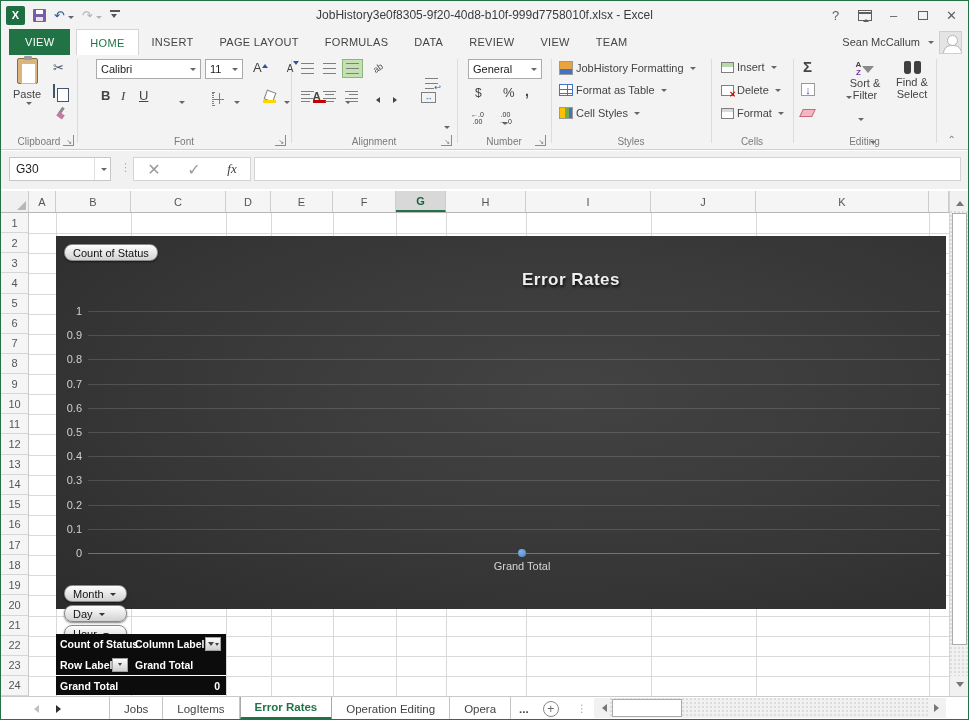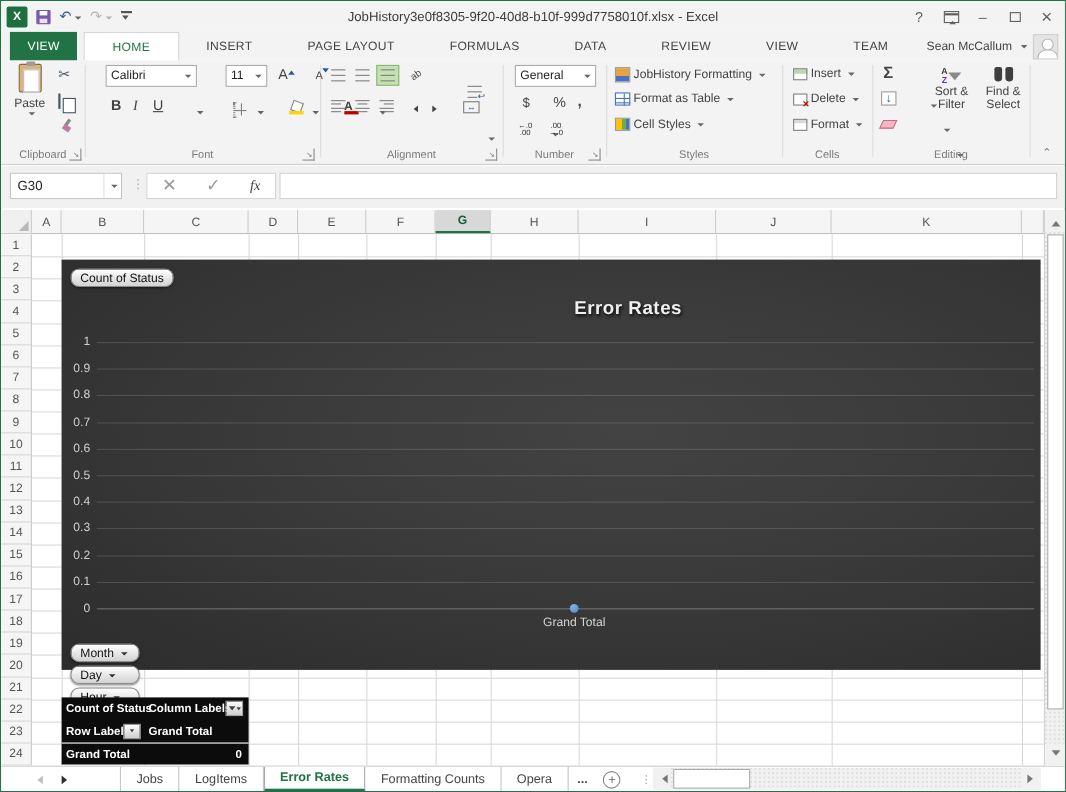"HOME" .rtab { padding: 0 25px -> 0 13px }
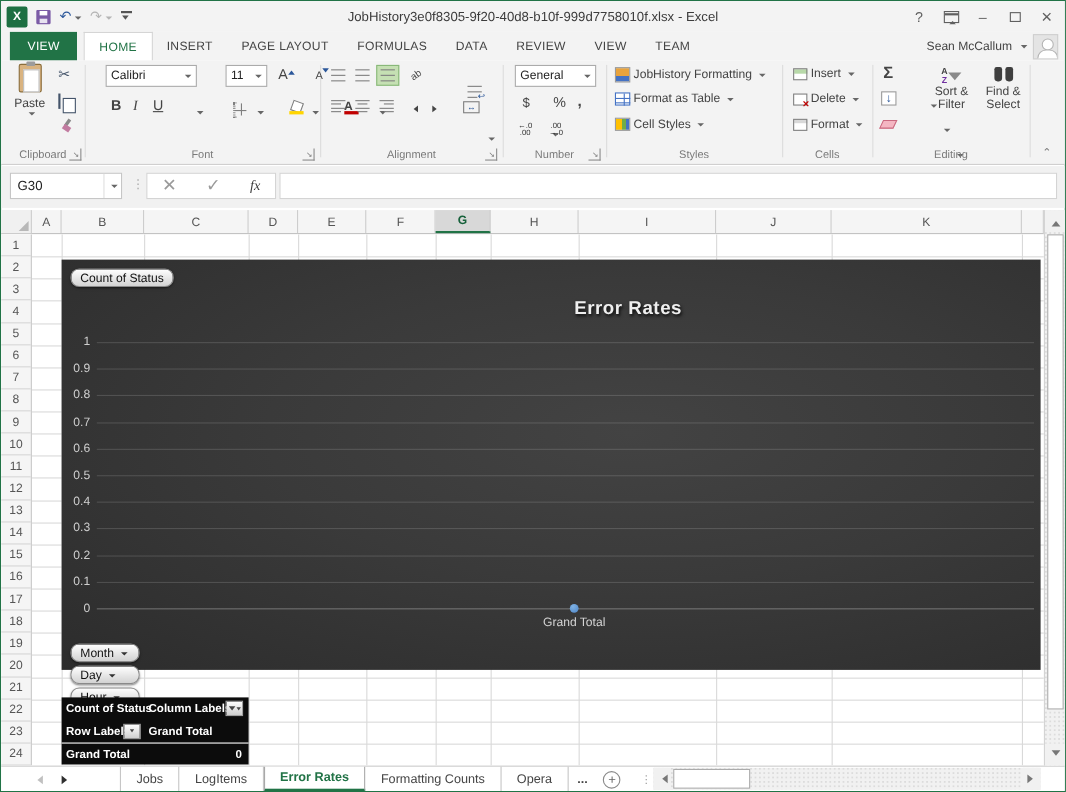"Calibri" div.combo { width: 83px -> 105px }
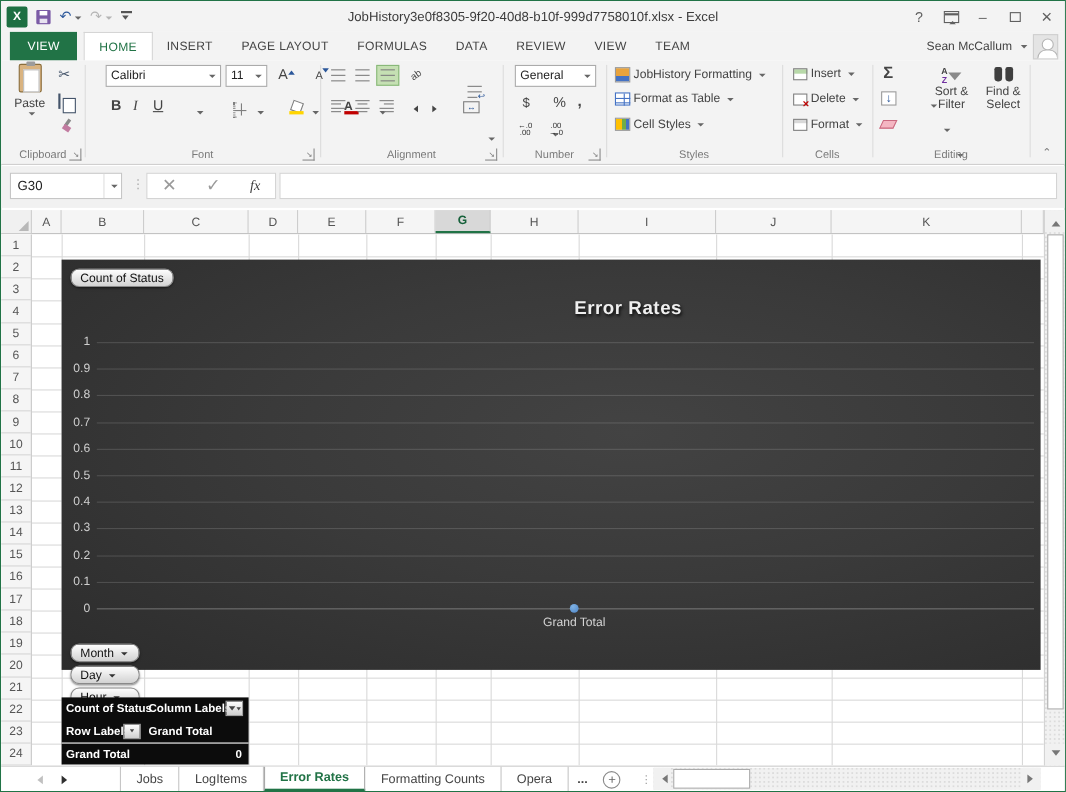"Formatting Counts" div.sheet-tab { text: Formatting Counts -> Operation Editing }
